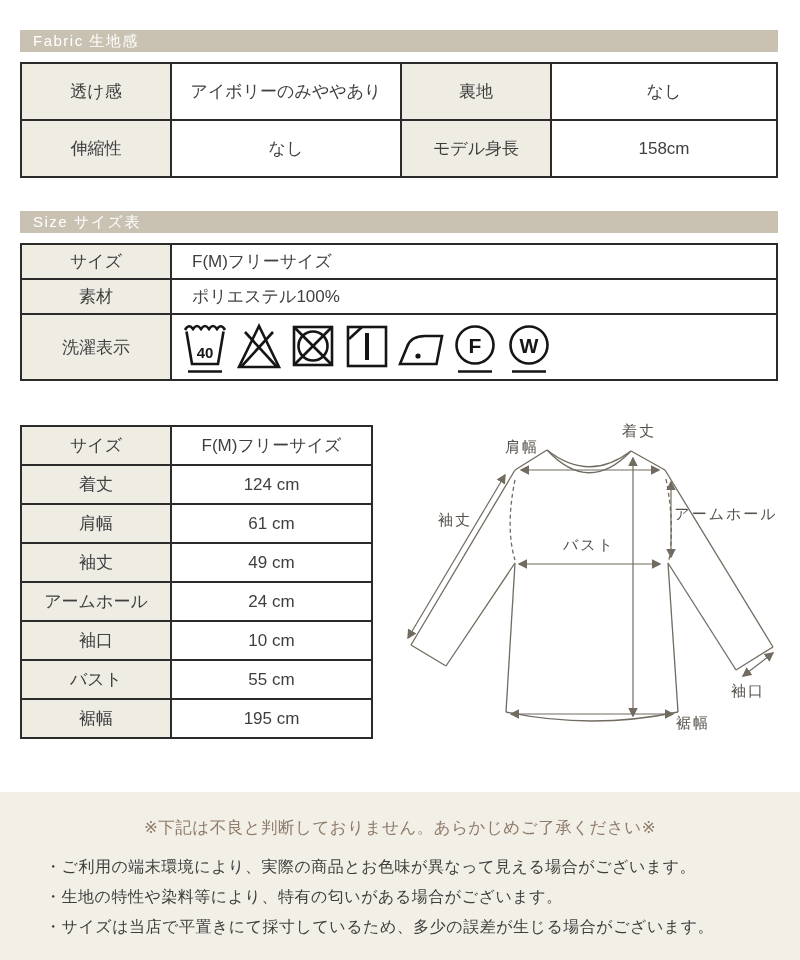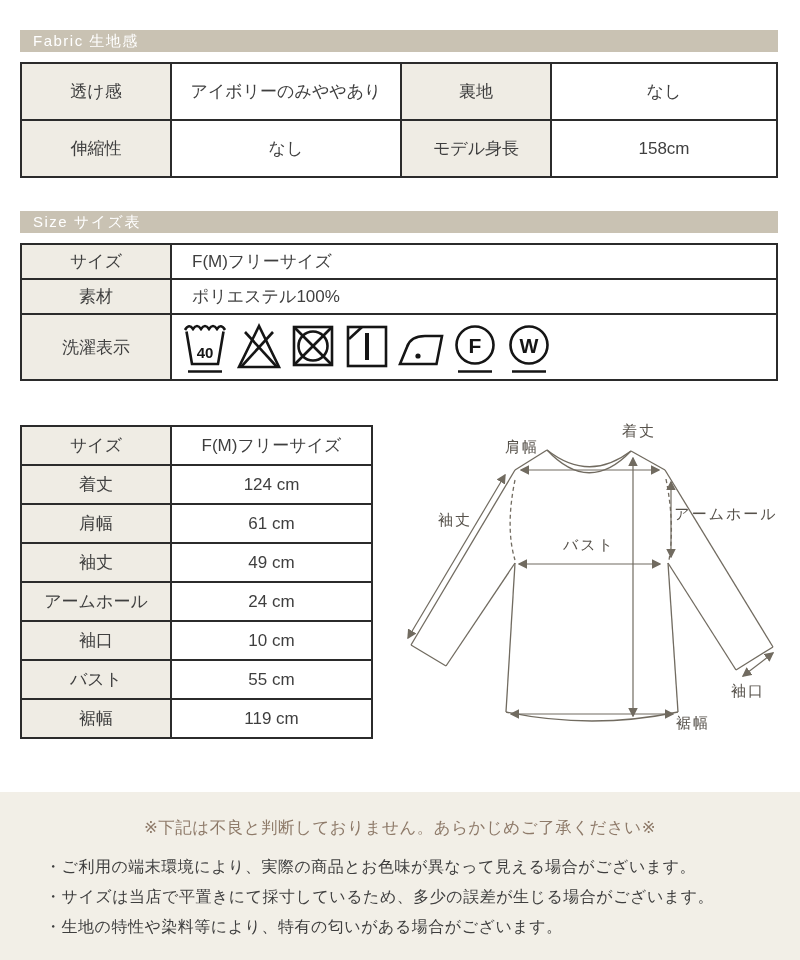"119 cm" td.val { text: 119 -> 195 }
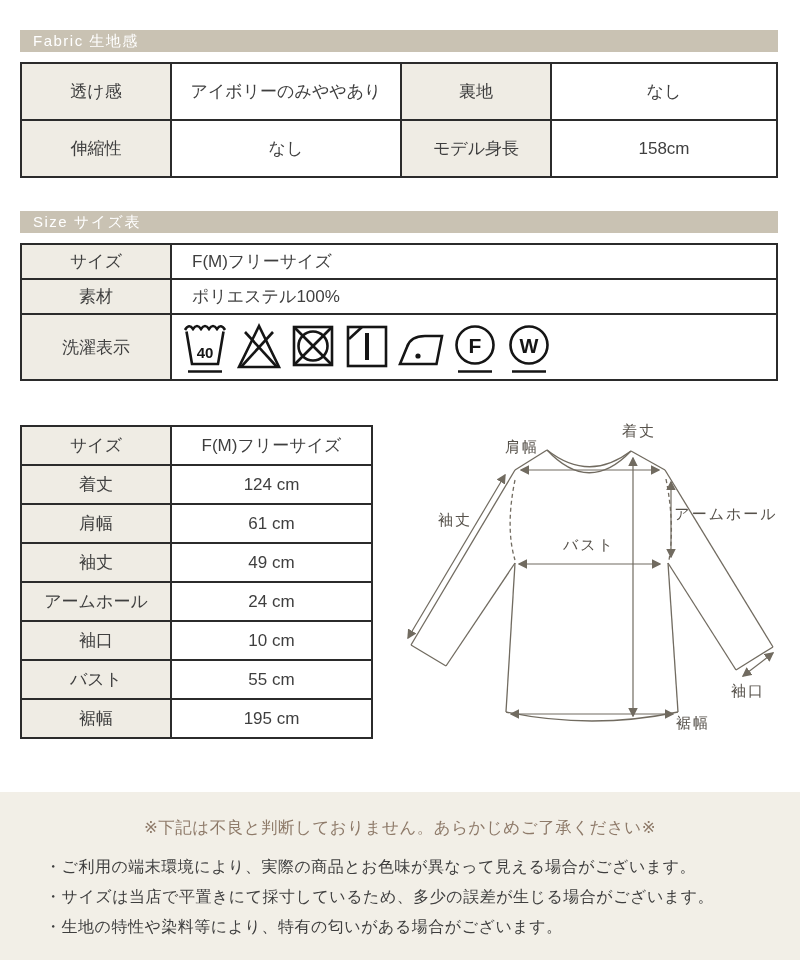"・サイズは当店で平置きにて採寸しているため、多少の誤差が生じる場合がございます。" div.notes-item { order: before "・生地の特性や染料等により、特有の匂いがある場合がございます。" -> after "・生地の特性や染料等により、特有の匂いがある場合がございます。" }
